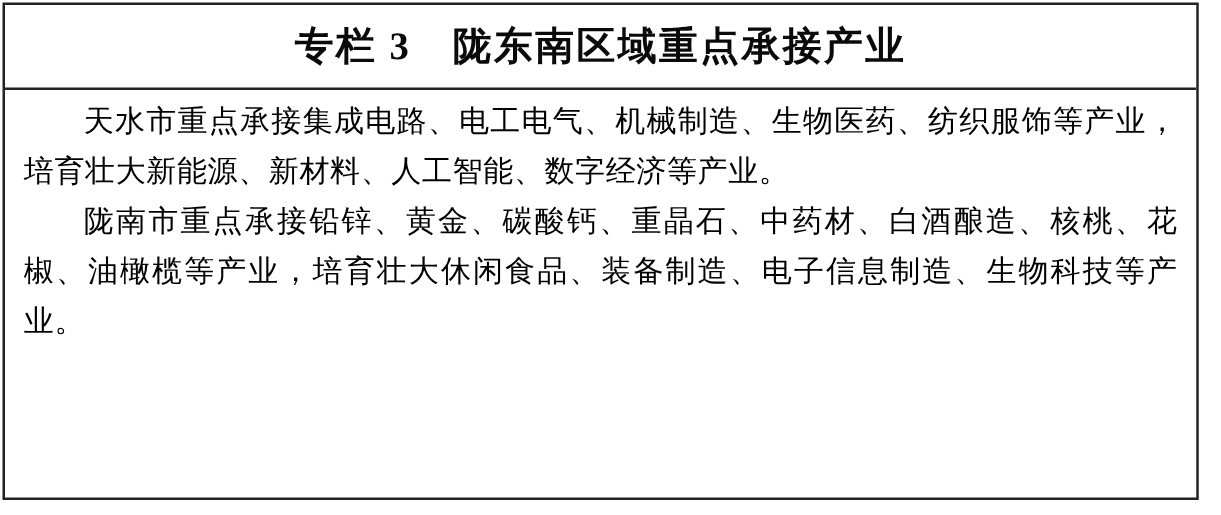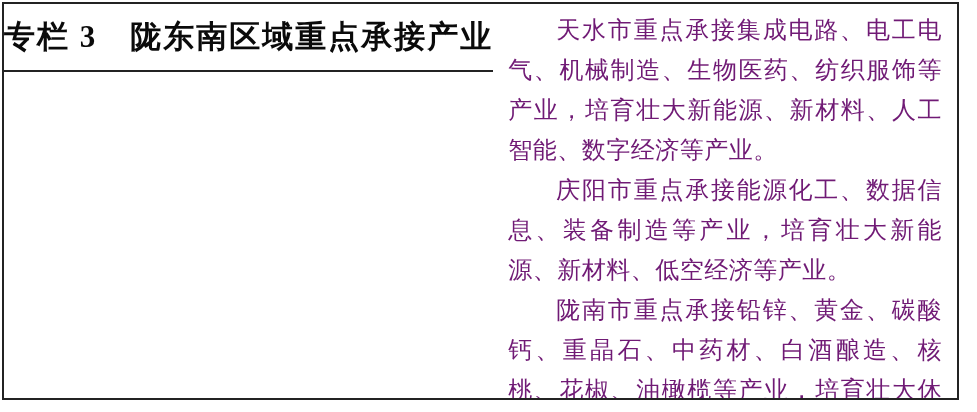"专栏 3 陇东南区域重点承接产业" .panel { flex-direction: none -> column }
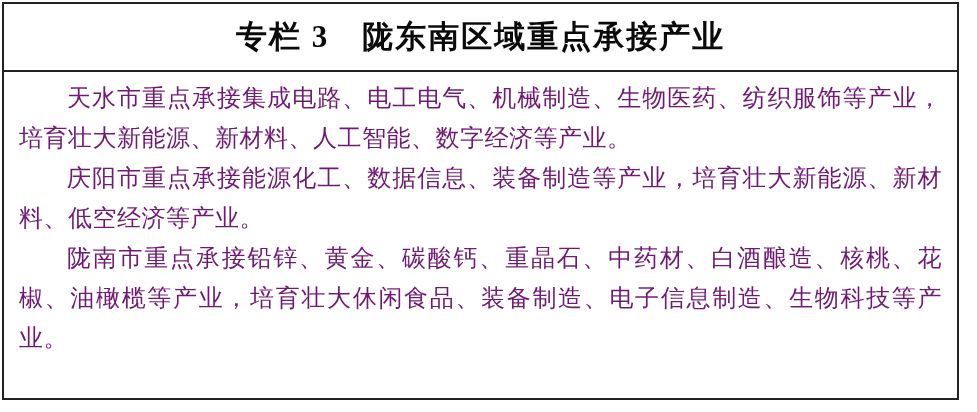"天水市重点承接集成电路、电工电气、机械制造、生物医药、纺织服饰等产业，培育壮大新" .panel-body p { color: #701a75 -> #000000 }
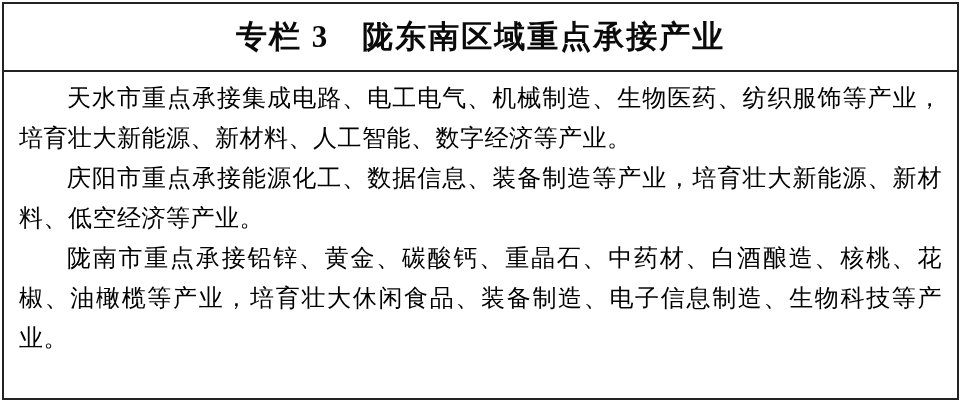"庆阳市重点承接能源化工、数据信息、装备制造等产业，培育壮大新能源、新材料、低空经" p { html: <p>庆阳市重点承接能源化工、数据信息、装备制造等产业，培育壮大新能源、新材料、低空经济等产业。</p> -> none }
